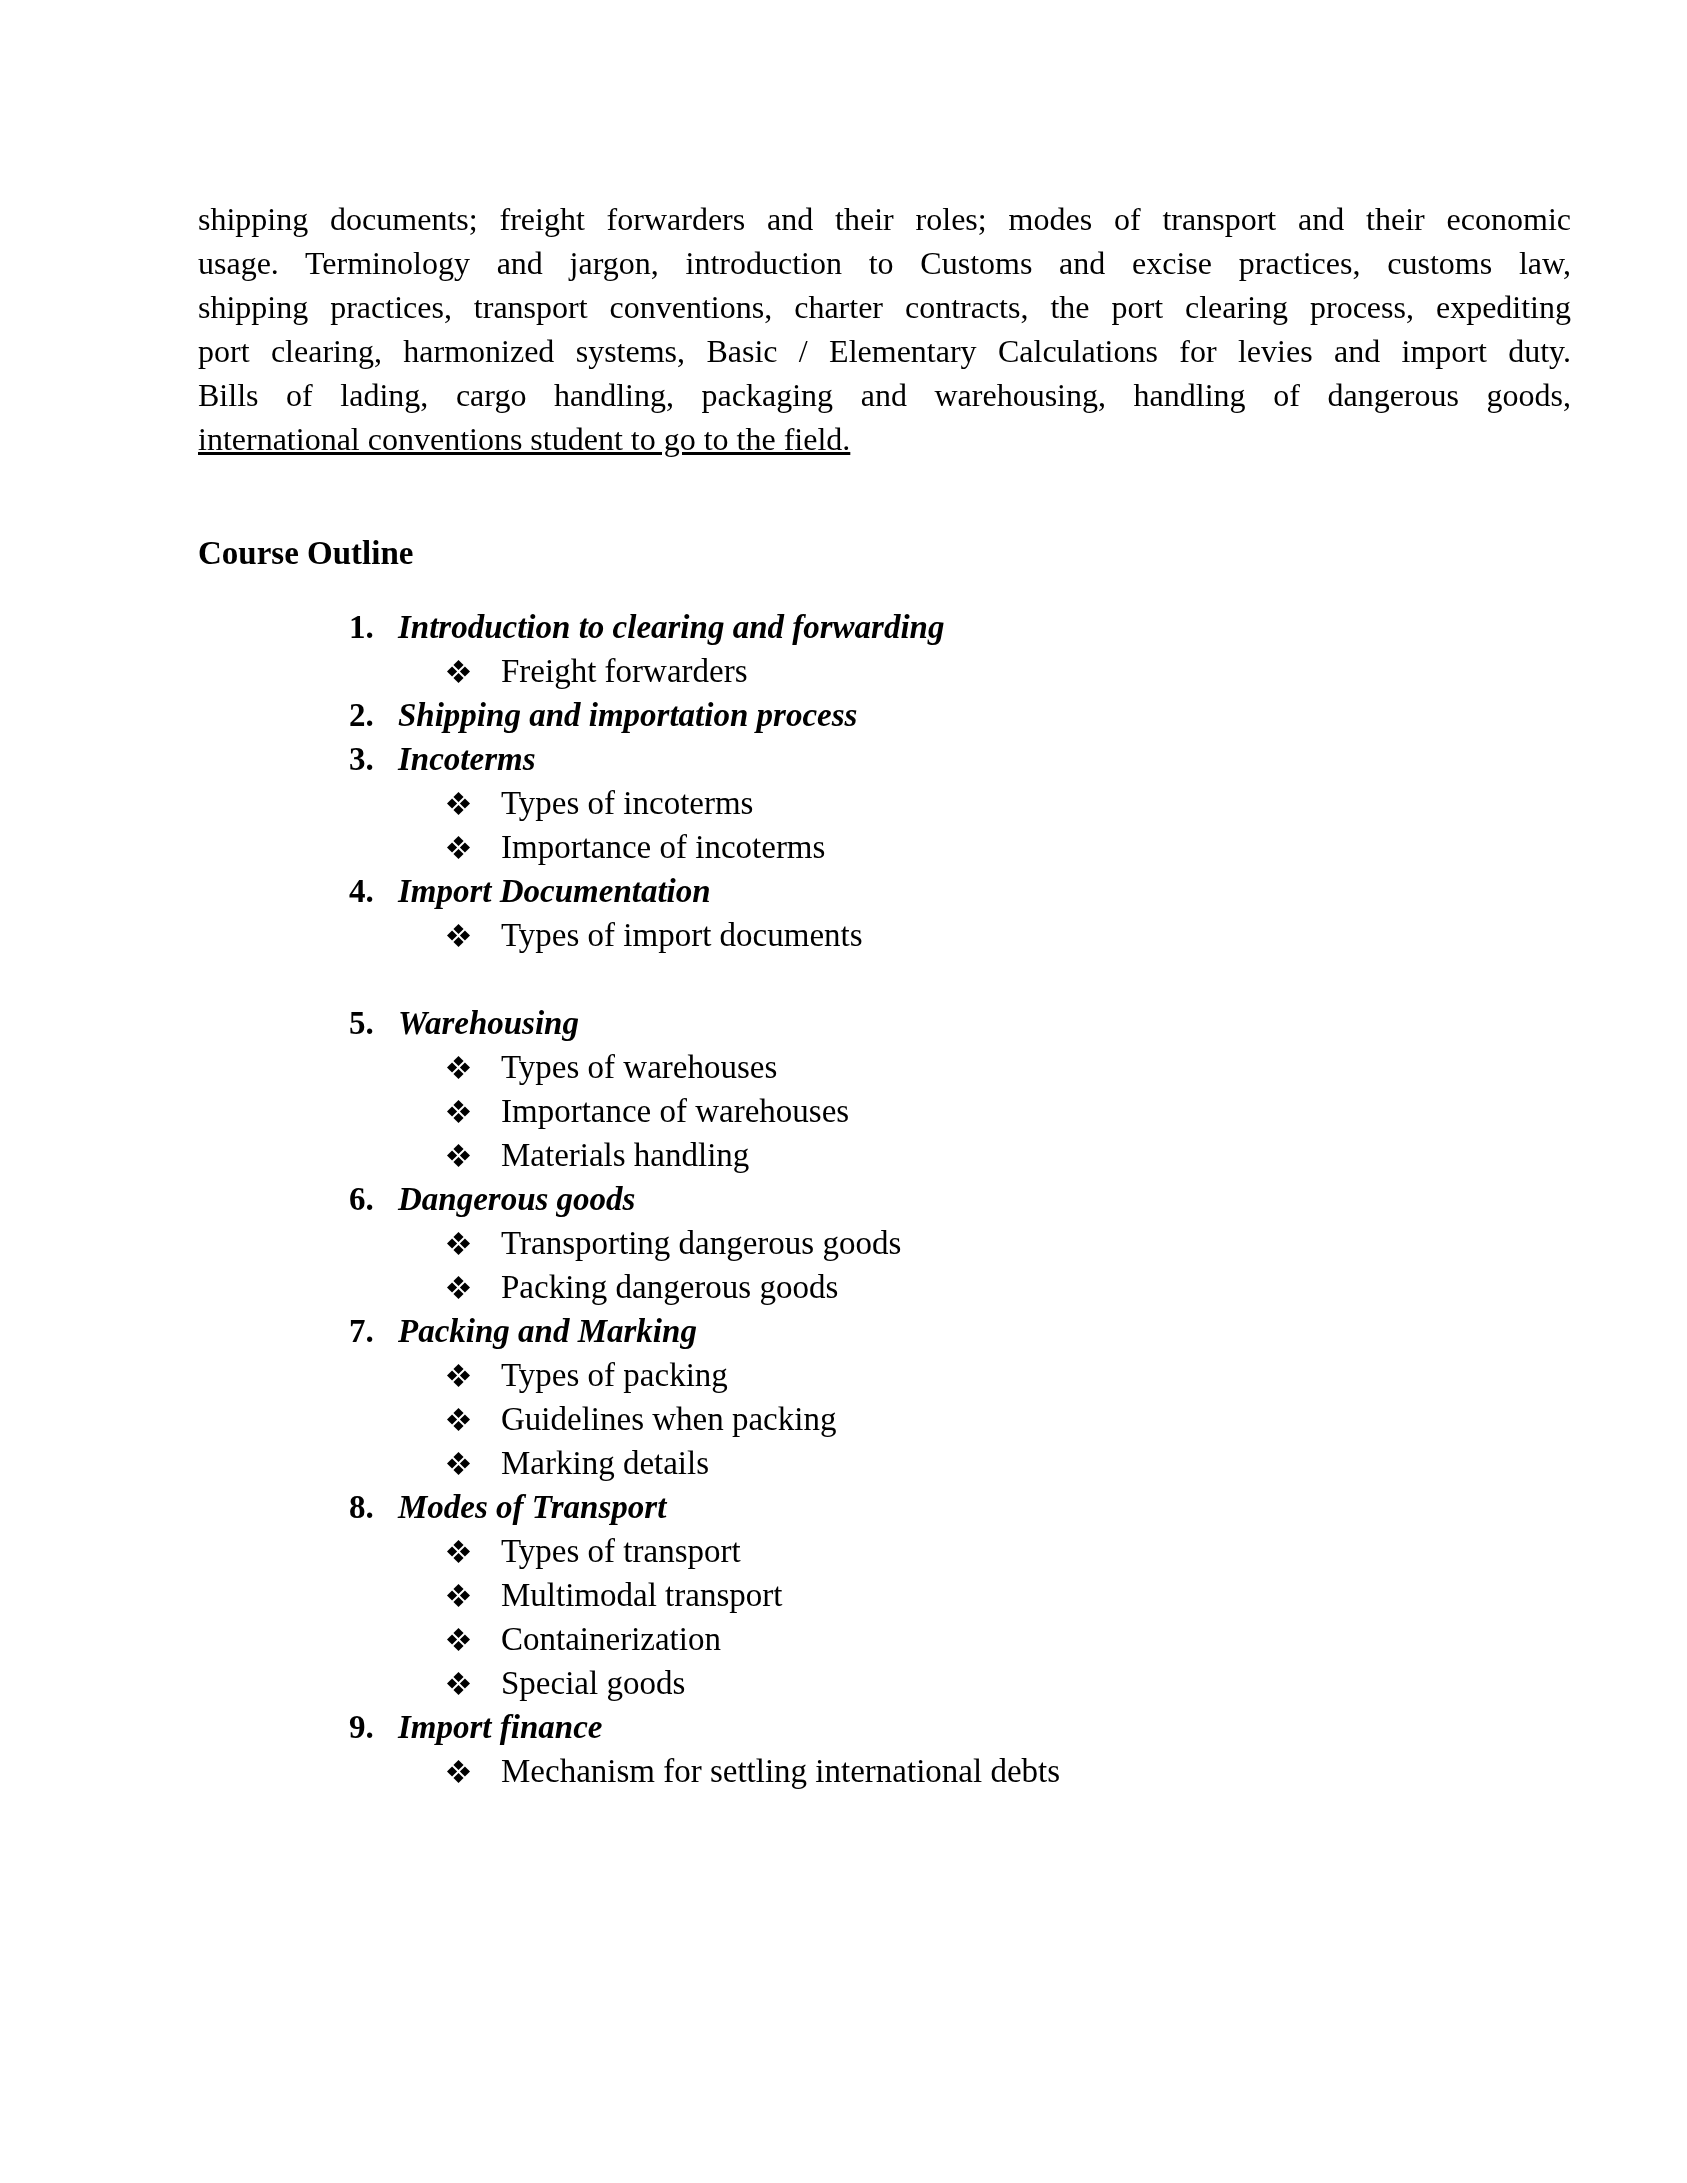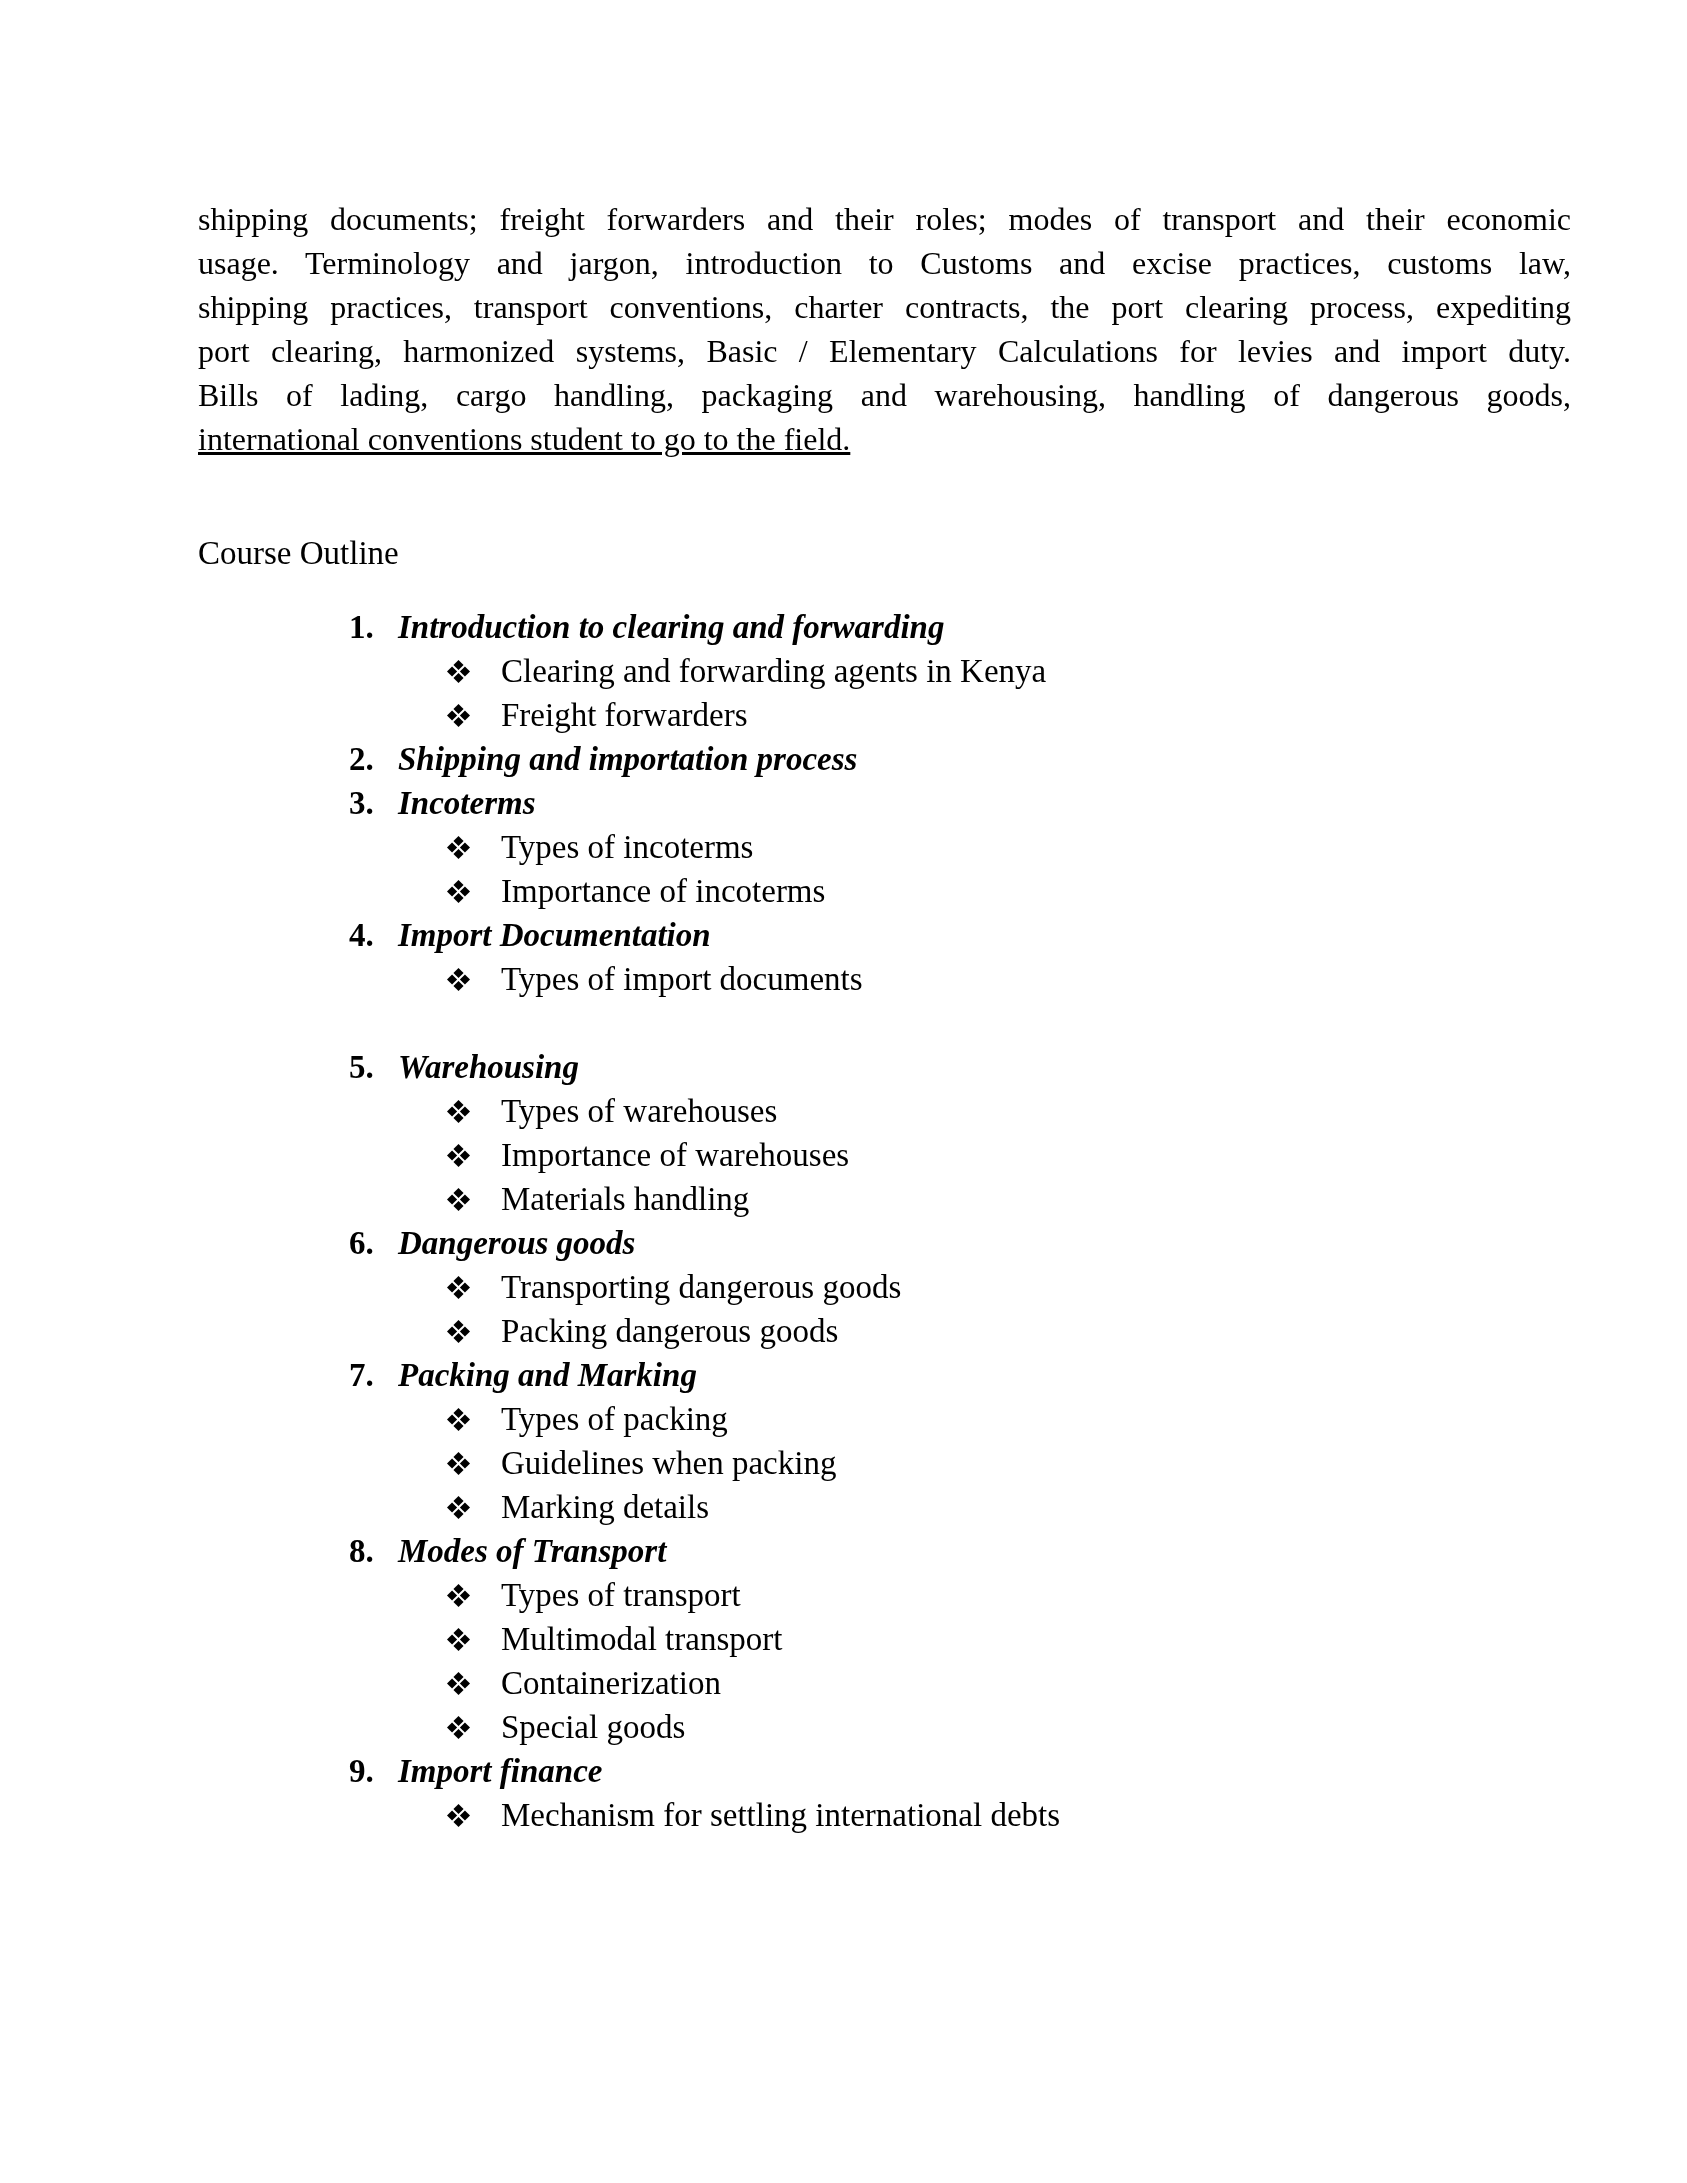"Course Outline" .heading { font-weight: normal -> bold }
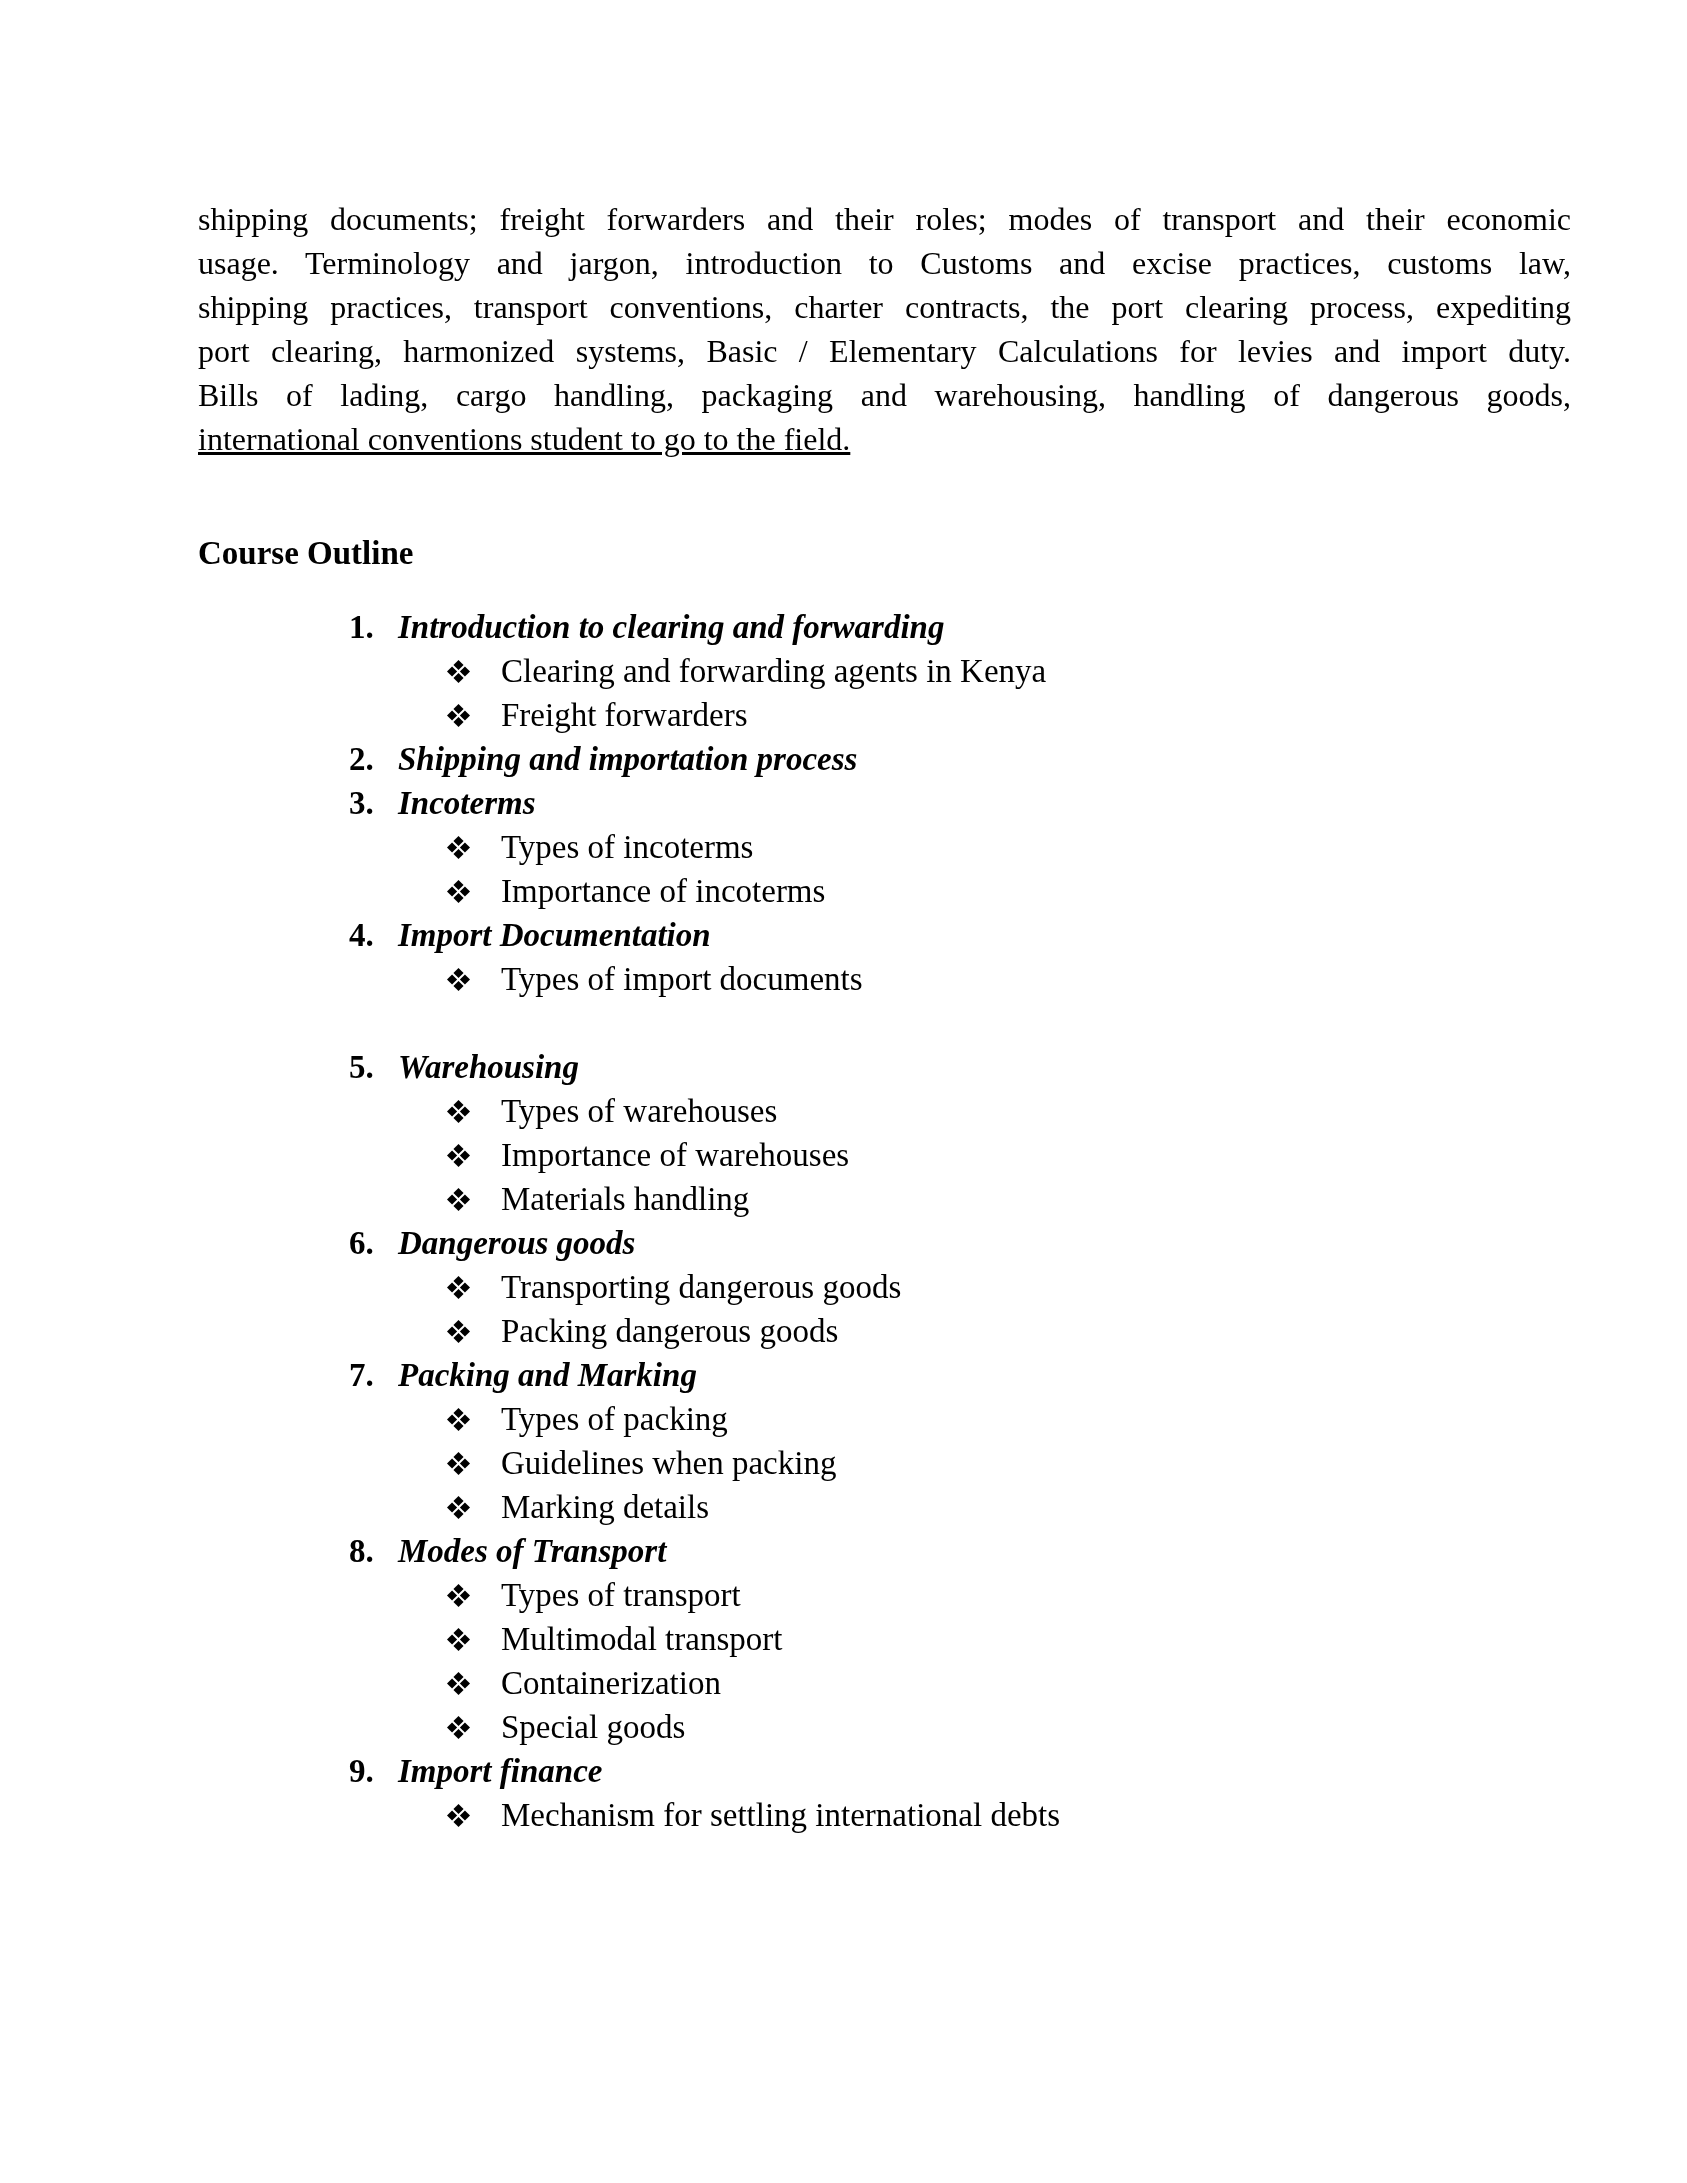"Clearing and forwarding agents in" div.sub { html: <div> <span> <svg> <polygon></polygon> <polygon></polygon> <polygon></polygon> <polygon></polygon> </svg> </span> <span>Clearing and forwarding agents in Kenya</span> </div> -> none }
